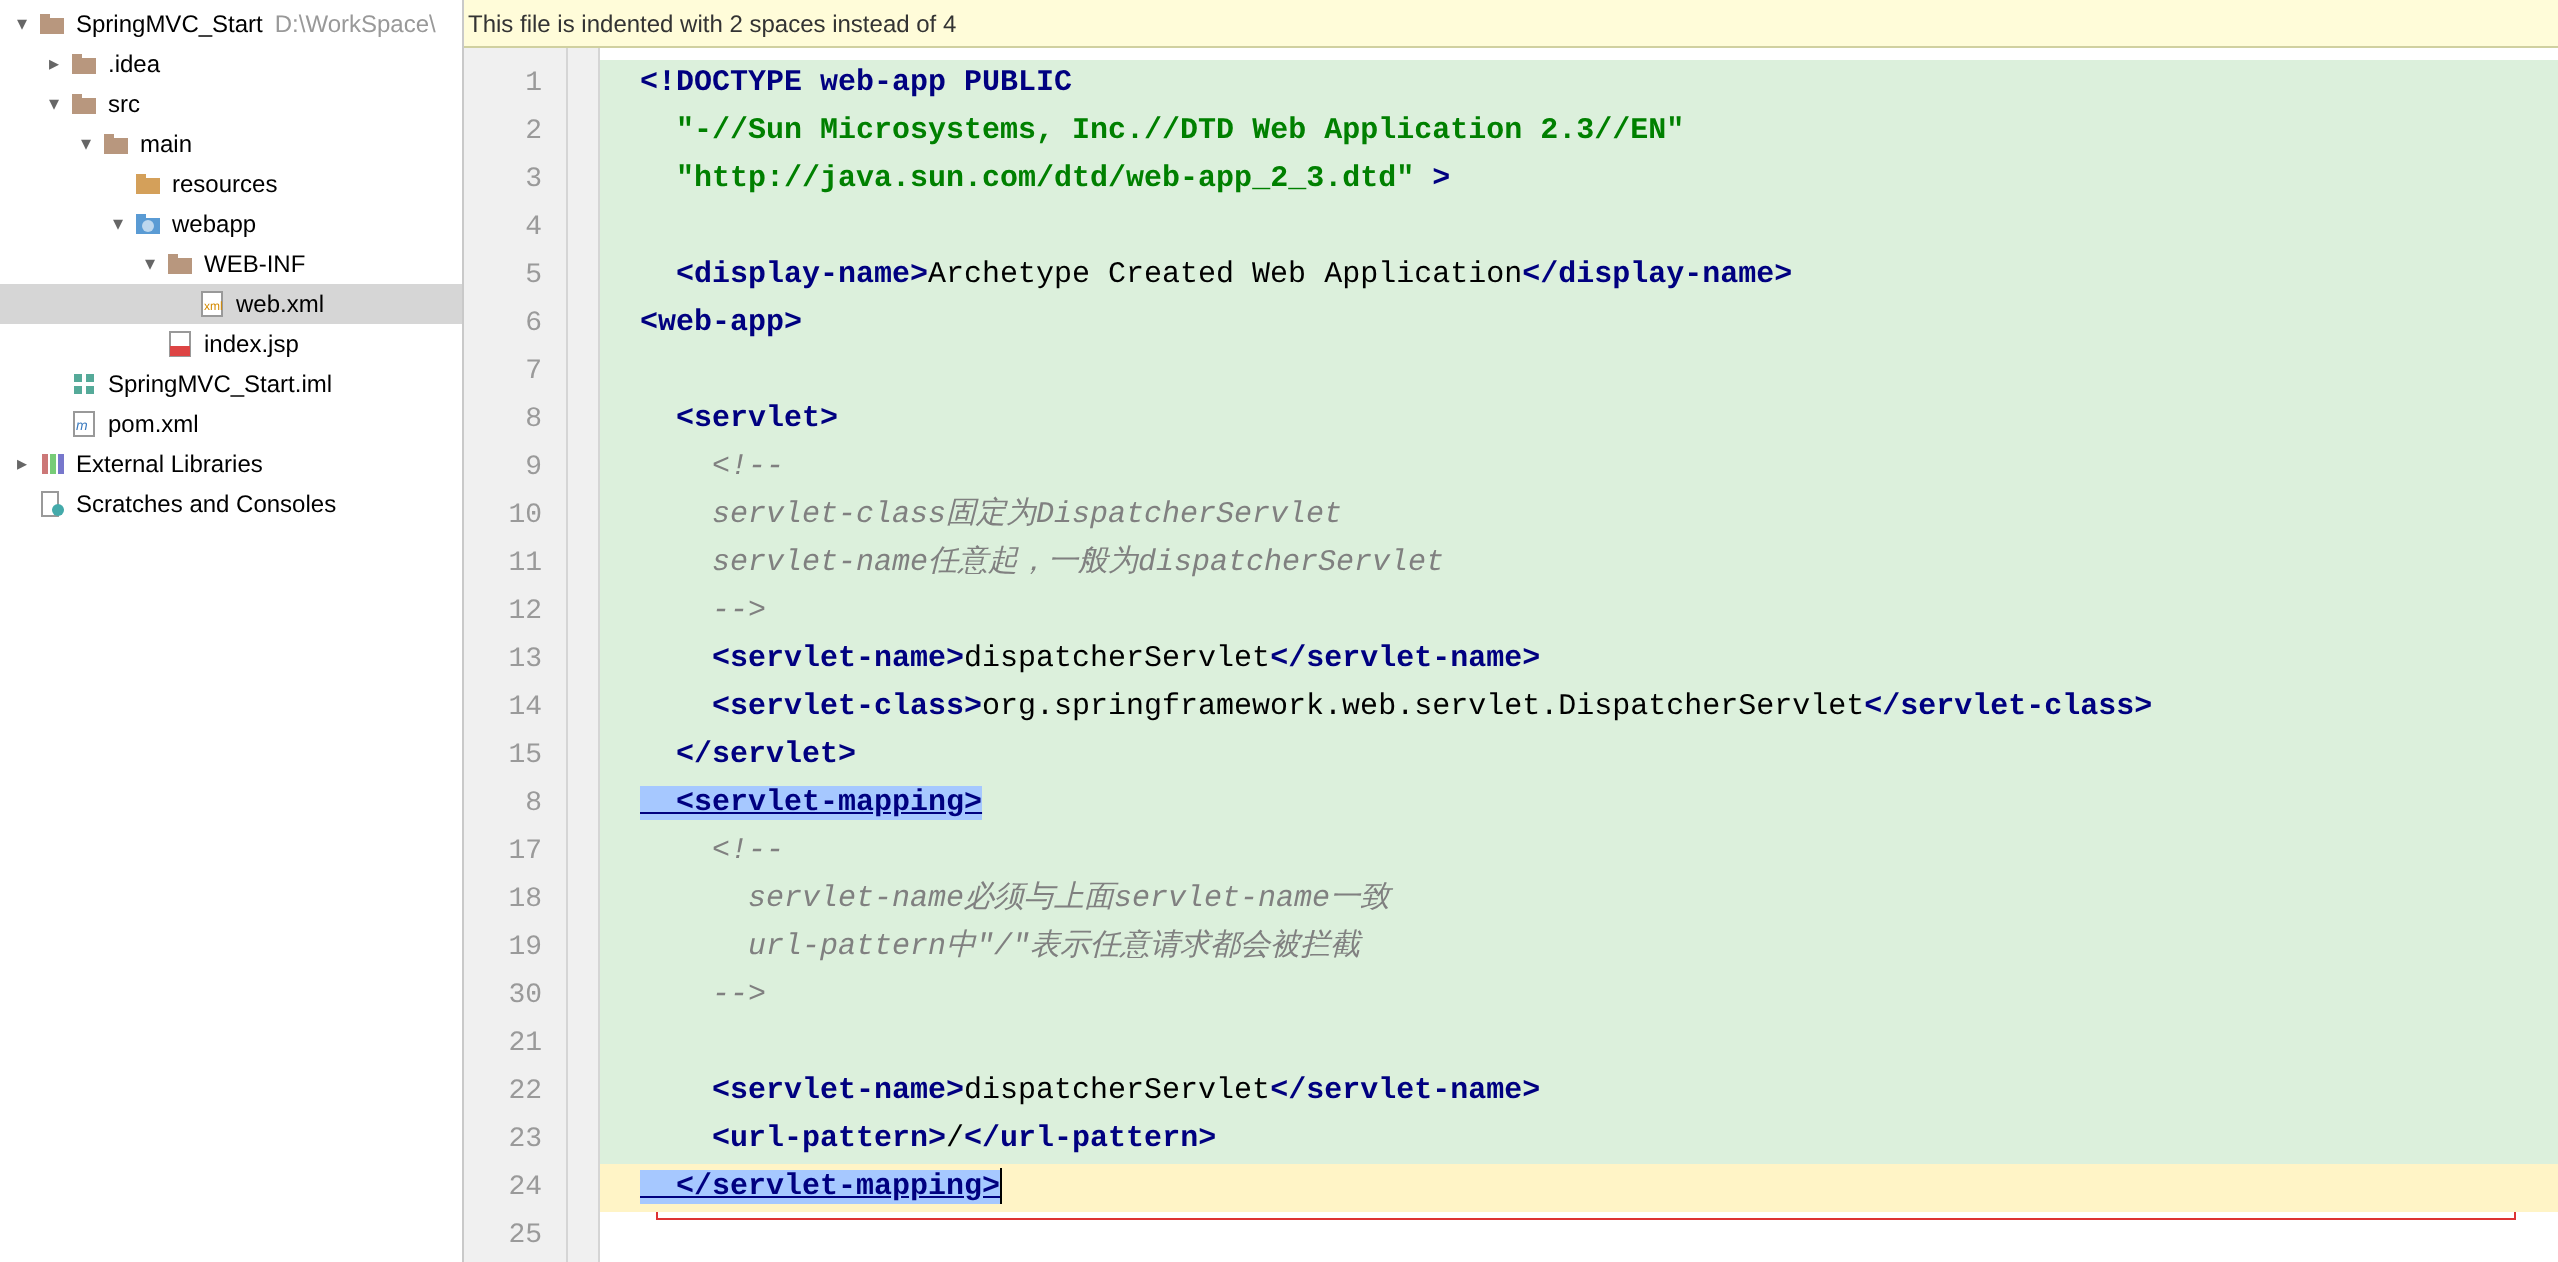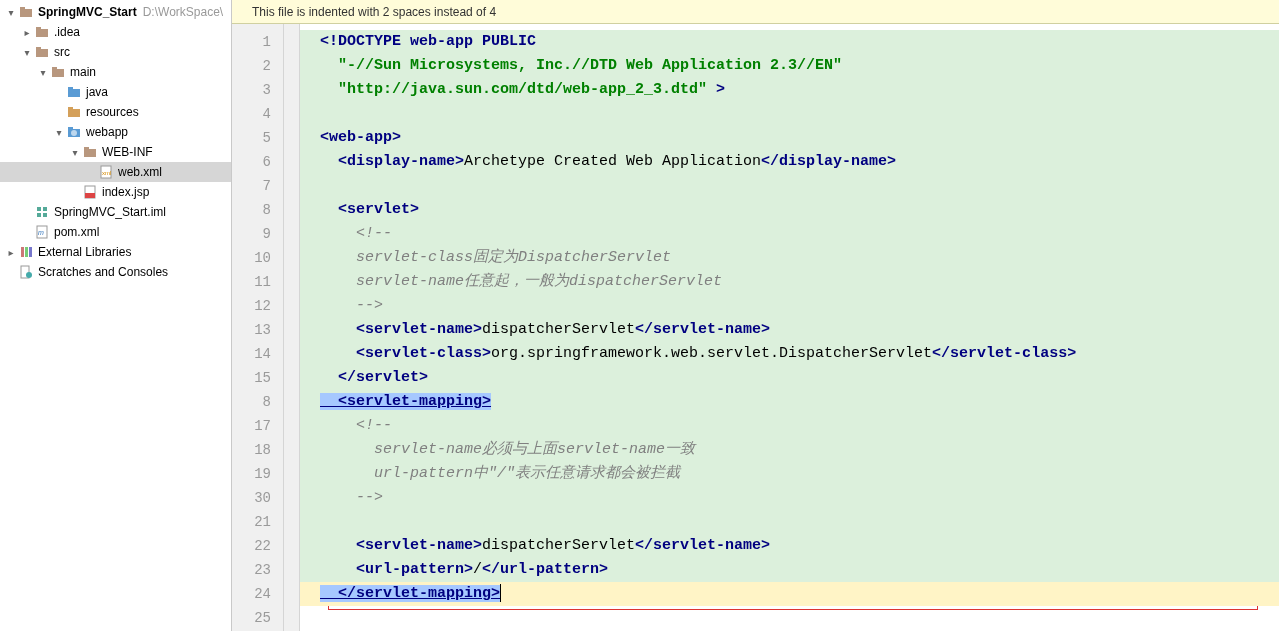"SpringMVC_Start" span.tree-label { font-weight: bold -> normal }
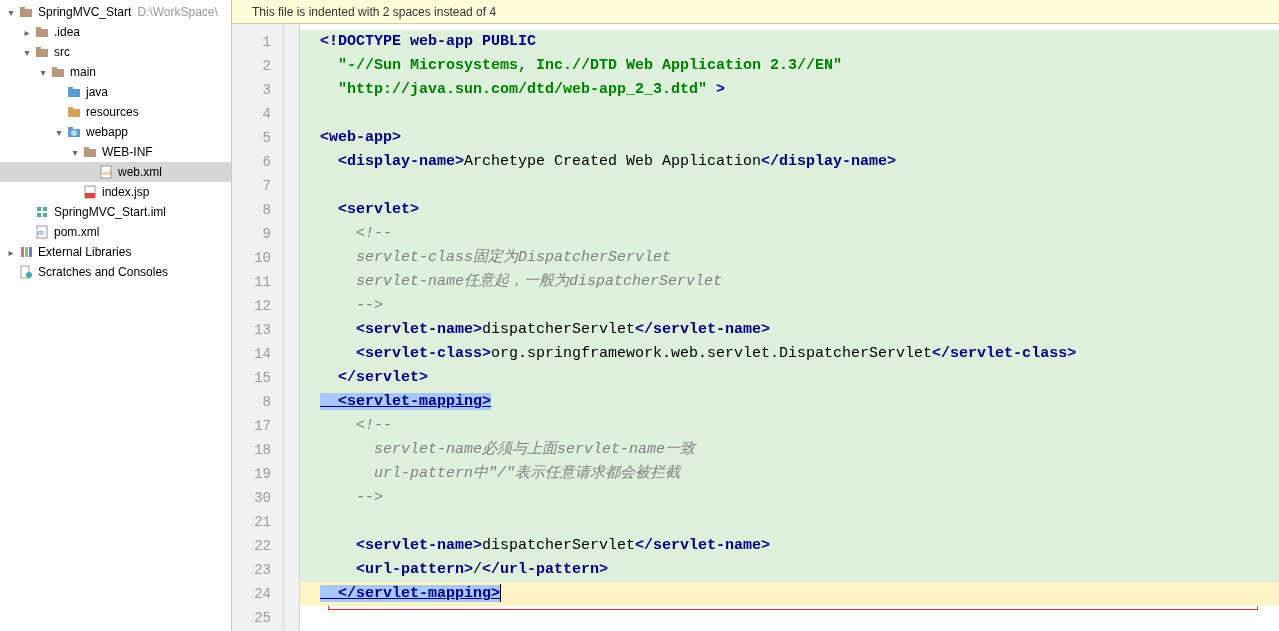"This file is indented with" .warn-bar { padding: 4px 20px -> 4px 2px }
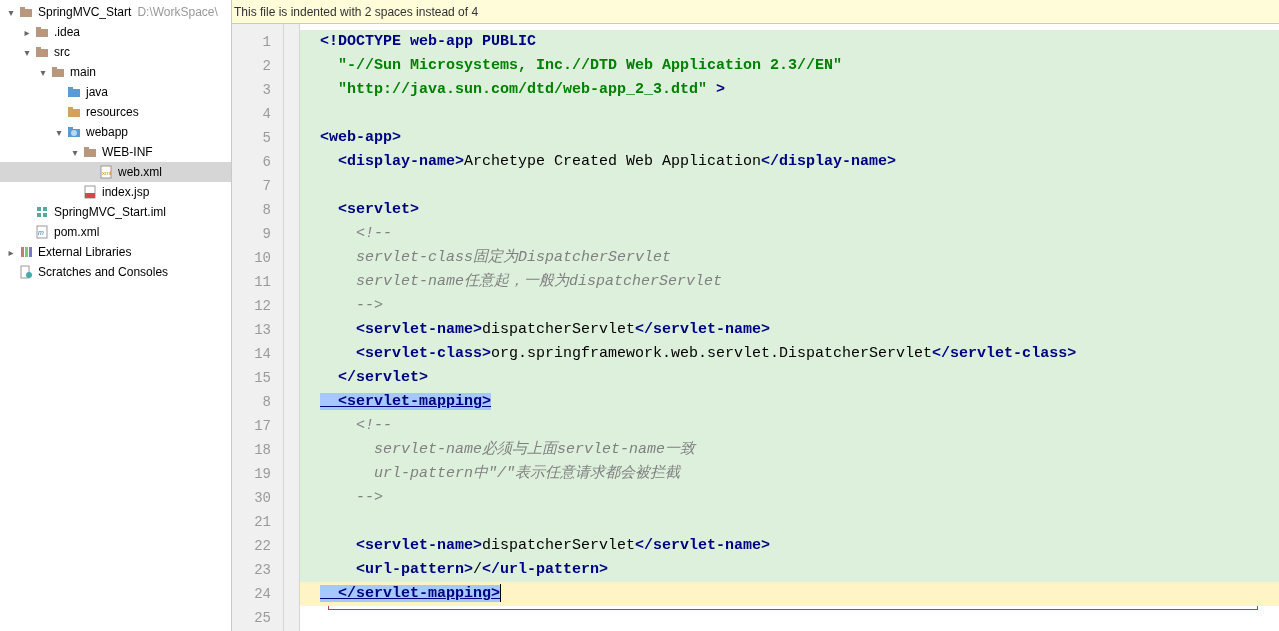"java" div.tree-row { html: <div> <span></span> <span> <svg> <rect></rect> <rect></rect> </svg> </span> <span>java</span> </div> -> none }
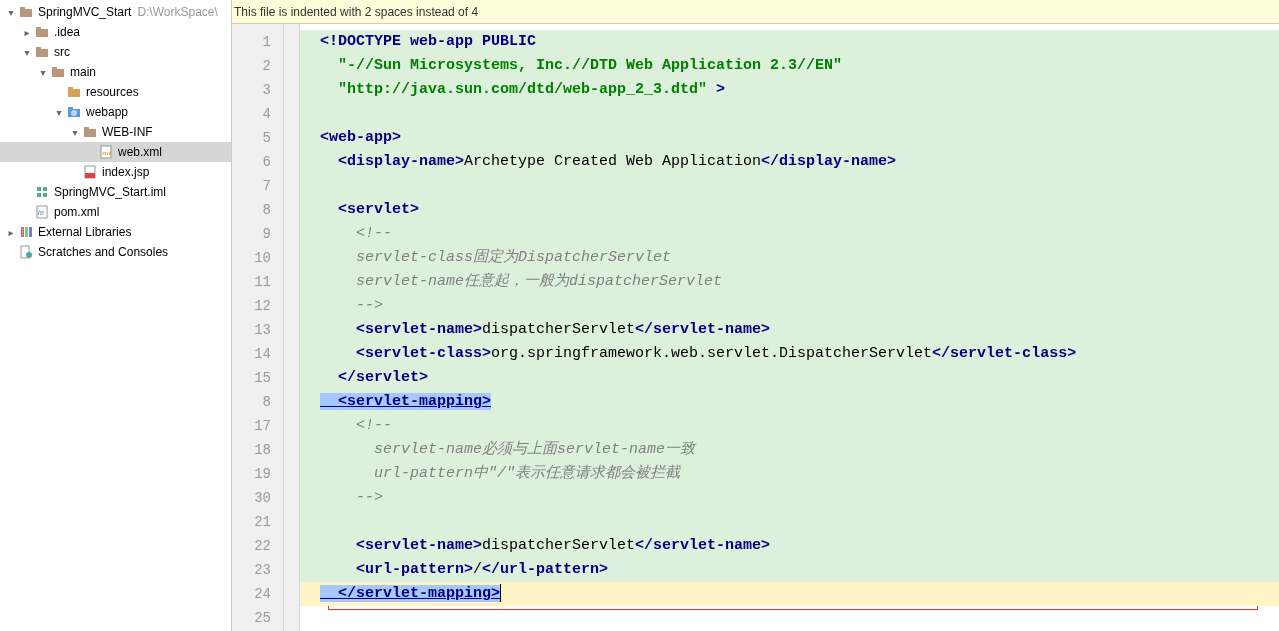"<web-app>" div.line { order: before "<display-name>Archetype Created Web" -> after "<display-name>Archetype Created Web" }
